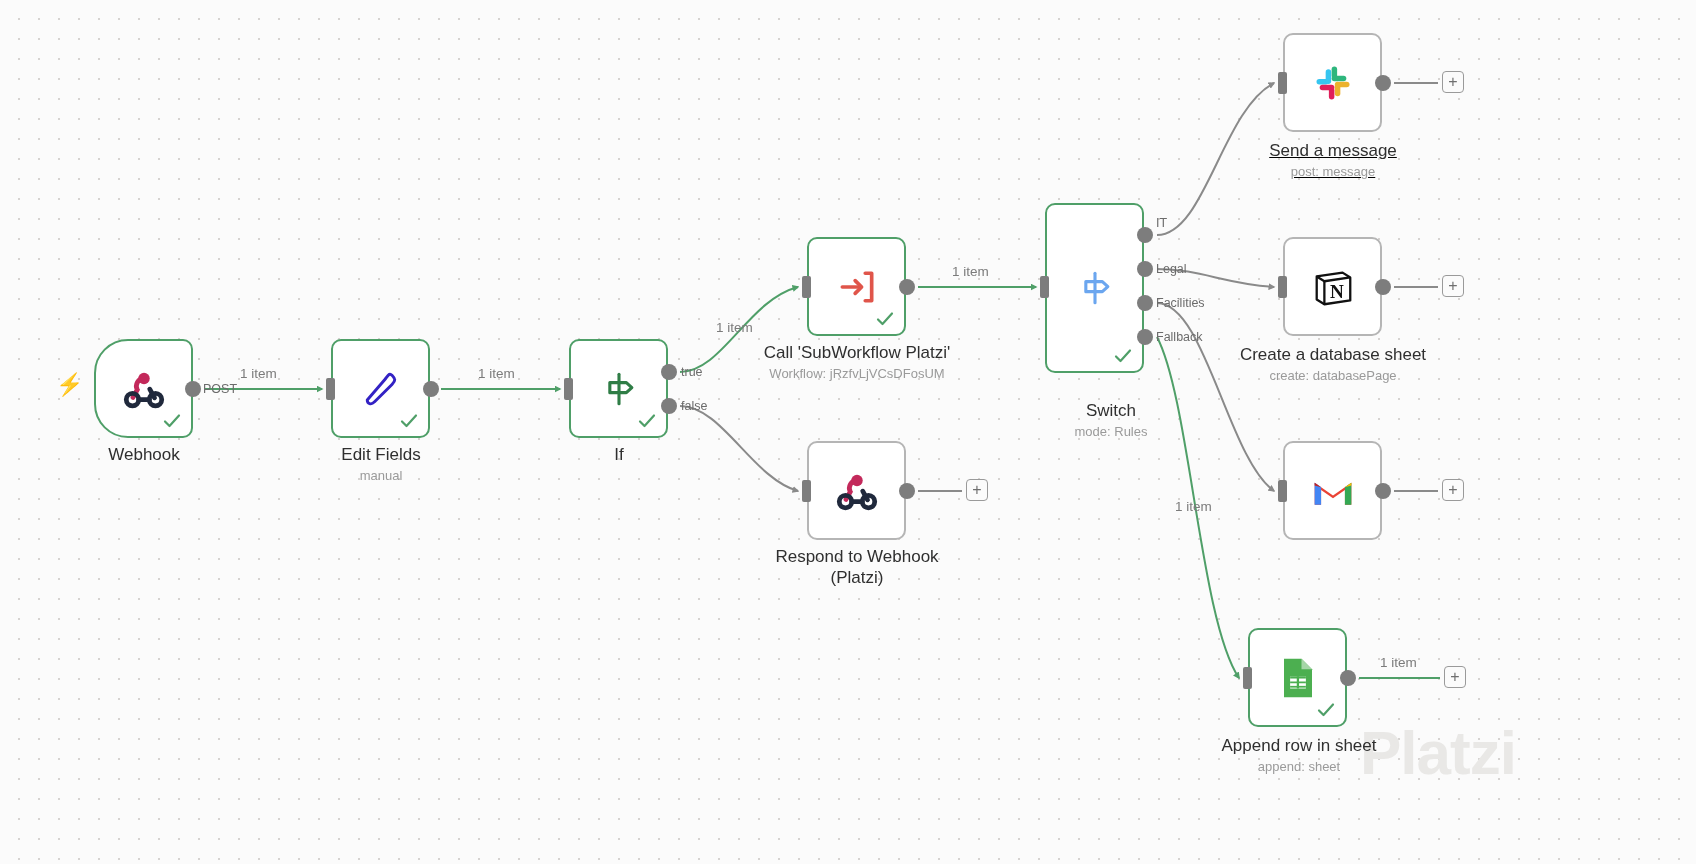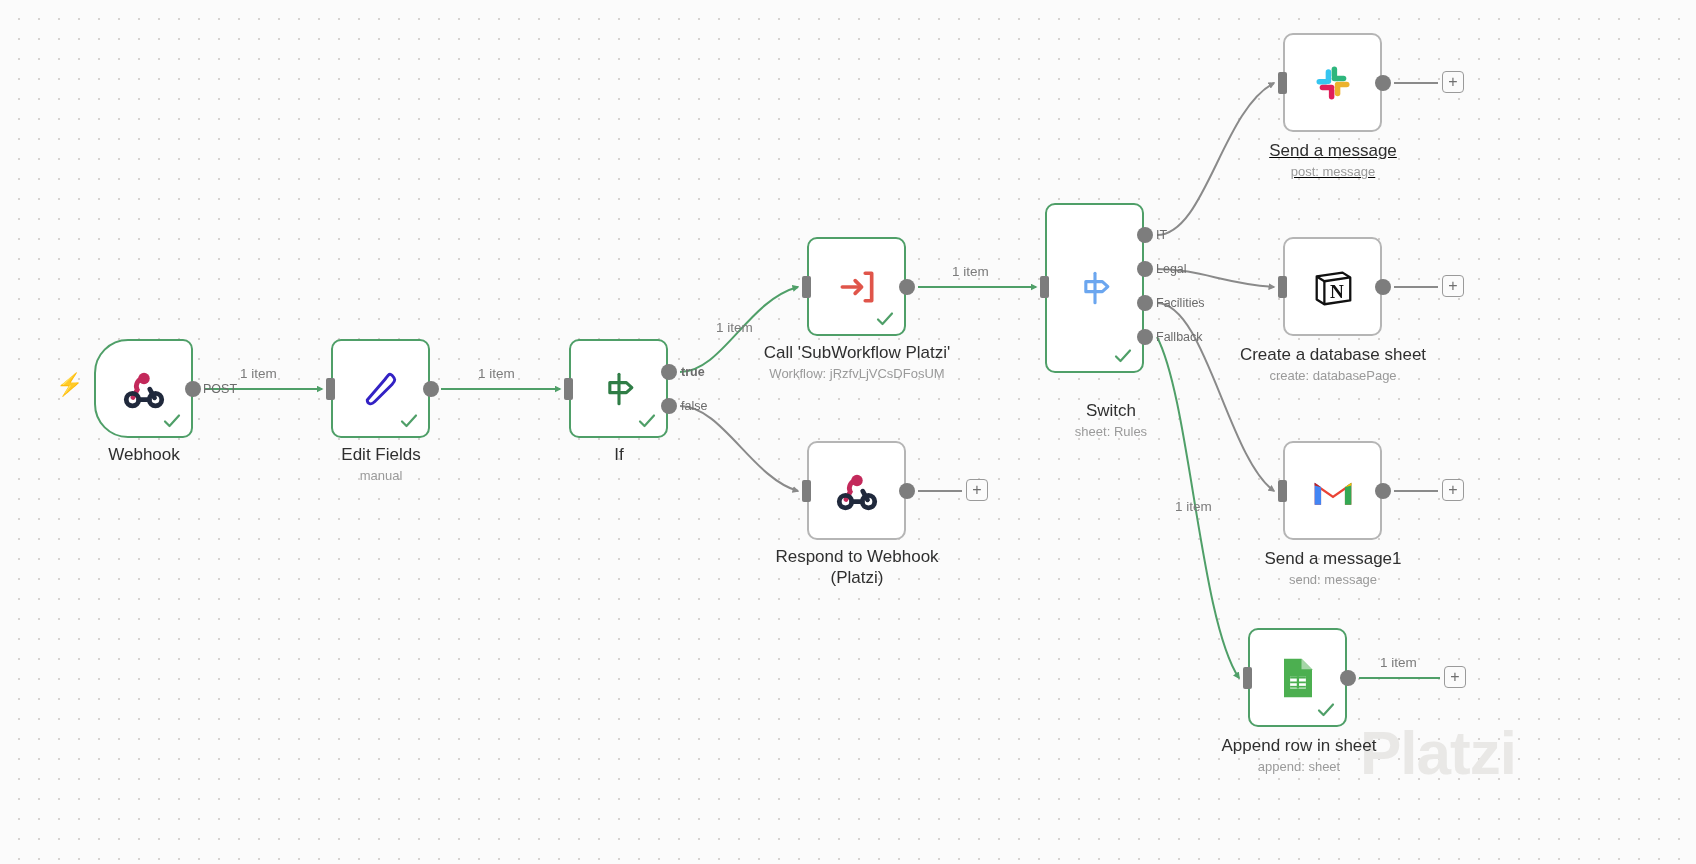"IT" div.port-label { top: 228px -> 216px }
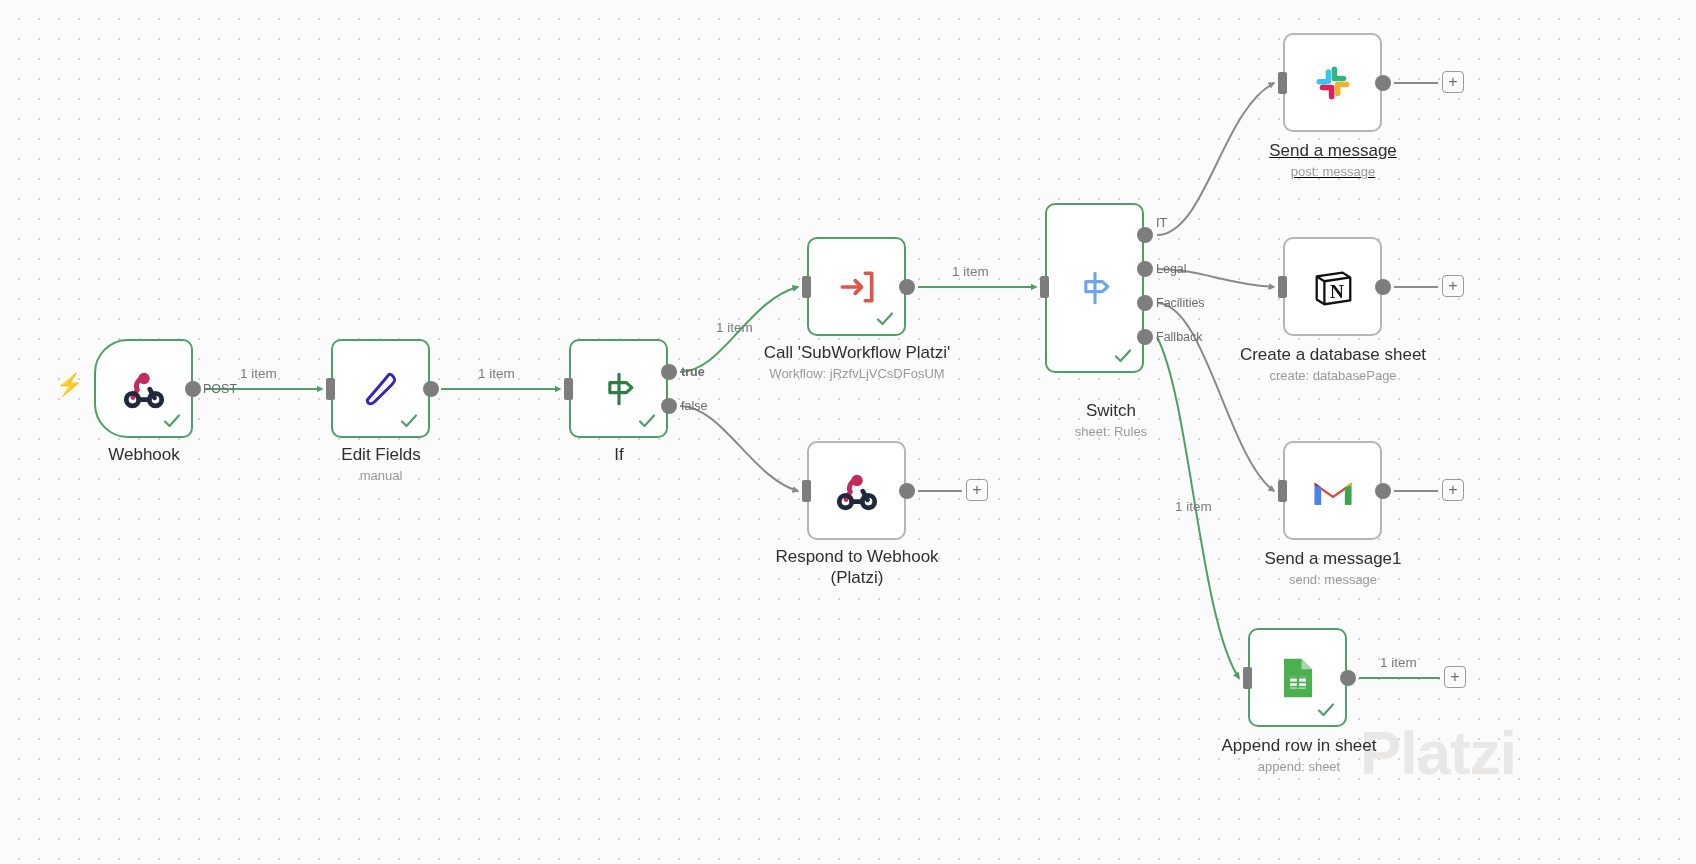"true" div.port-label { font-weight: bold -> none }
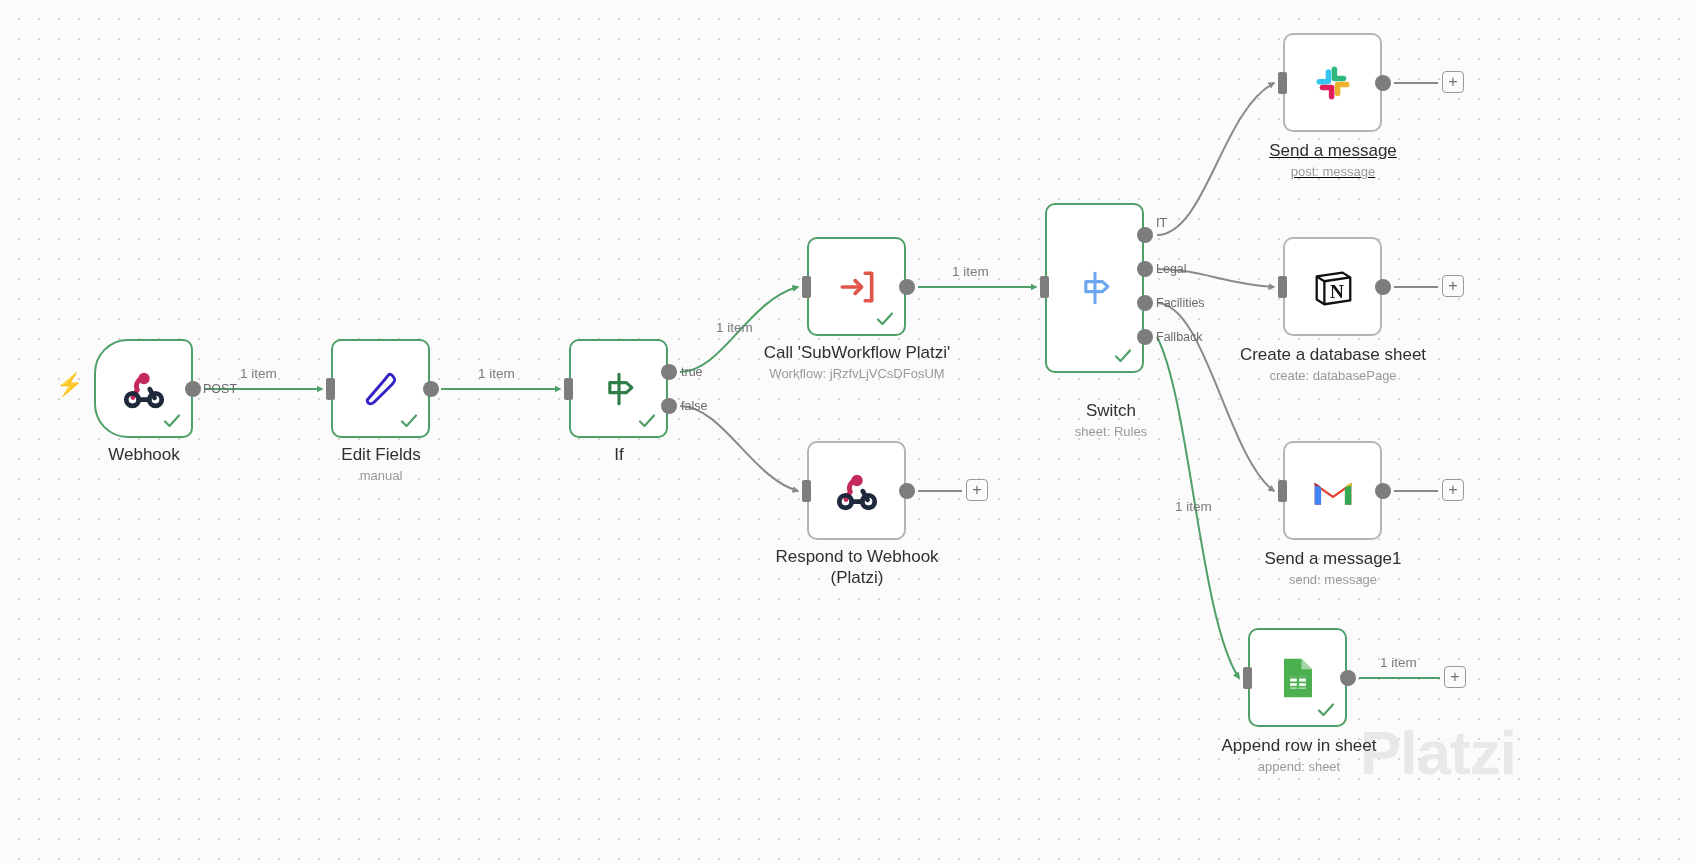"sheet: Rules" div.sub { text: sheet -> mode }
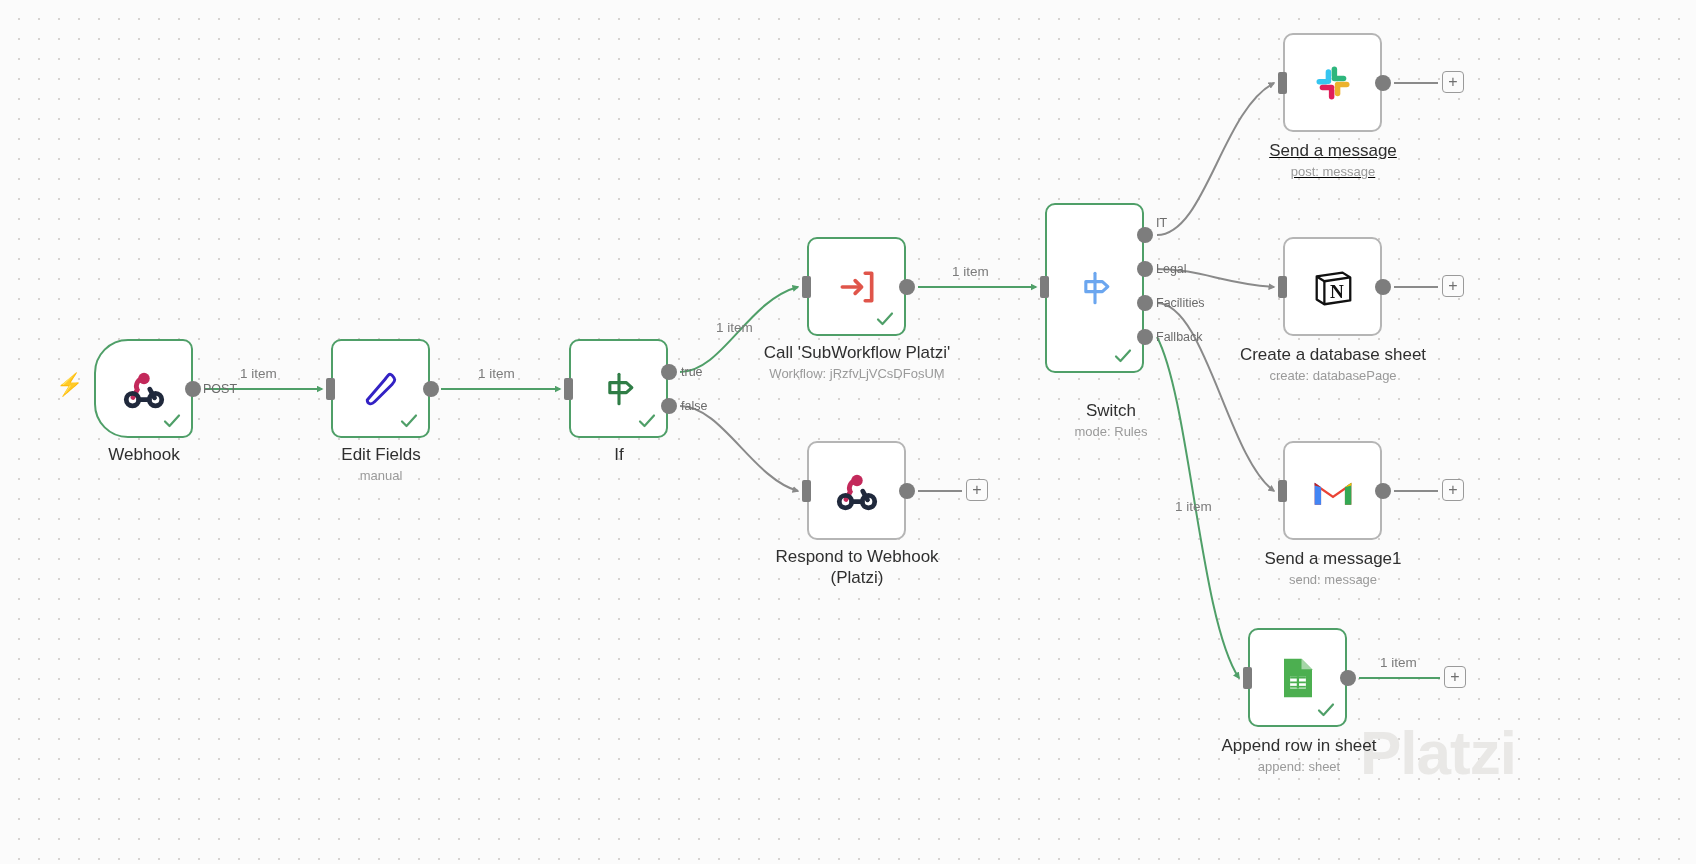"Send a message1" div.caption { html: <div> <div>Send a message1</div> <div>send: message</div> </div> -> none }
